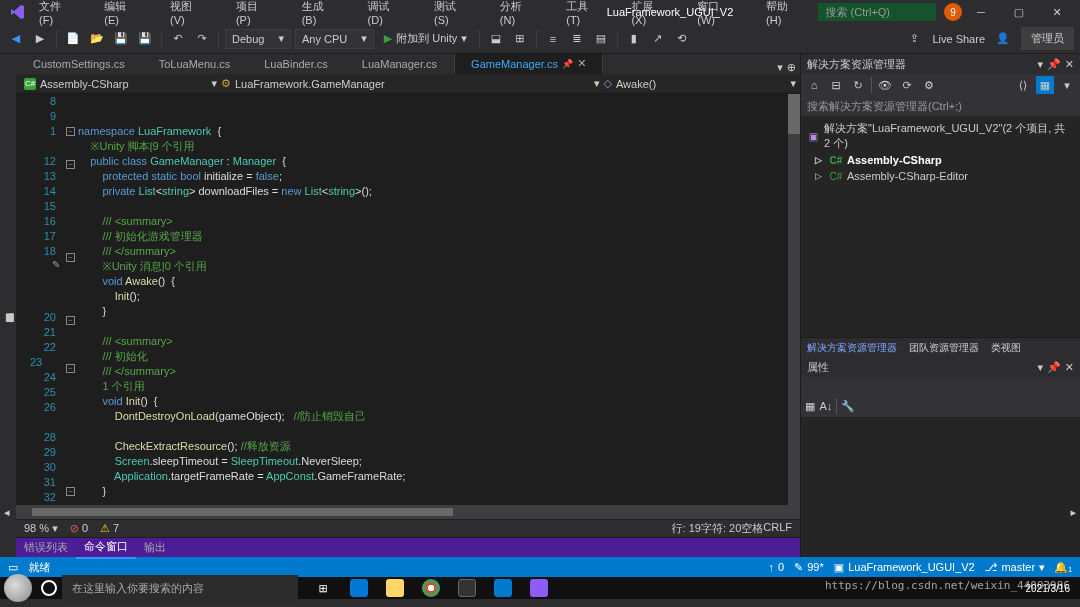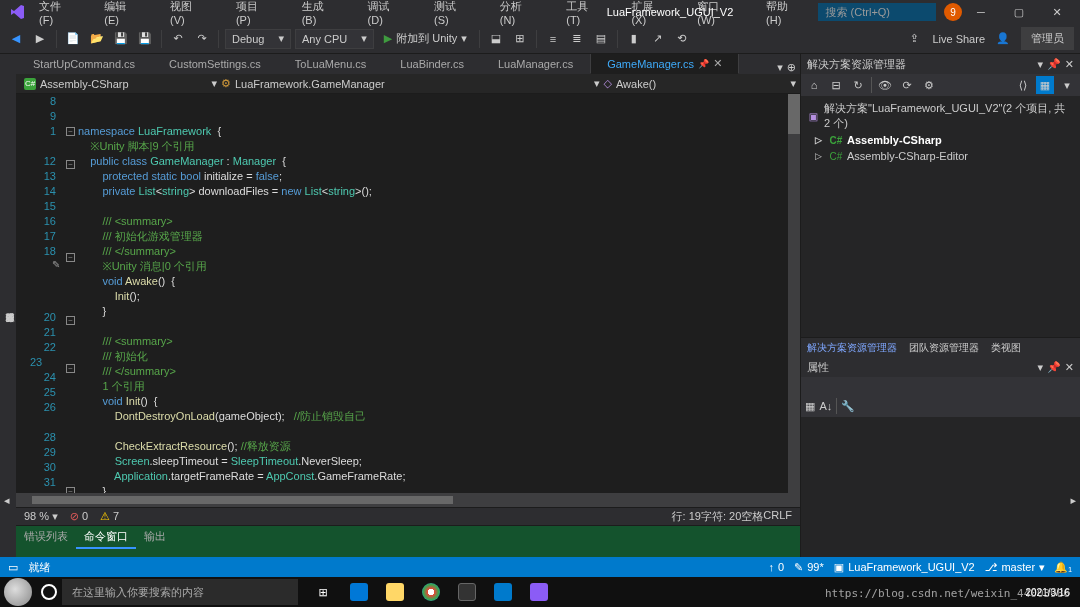"搜索 (Ctrl+Q)" .titlebar .search { background: #0c4a6e -> #14532d }
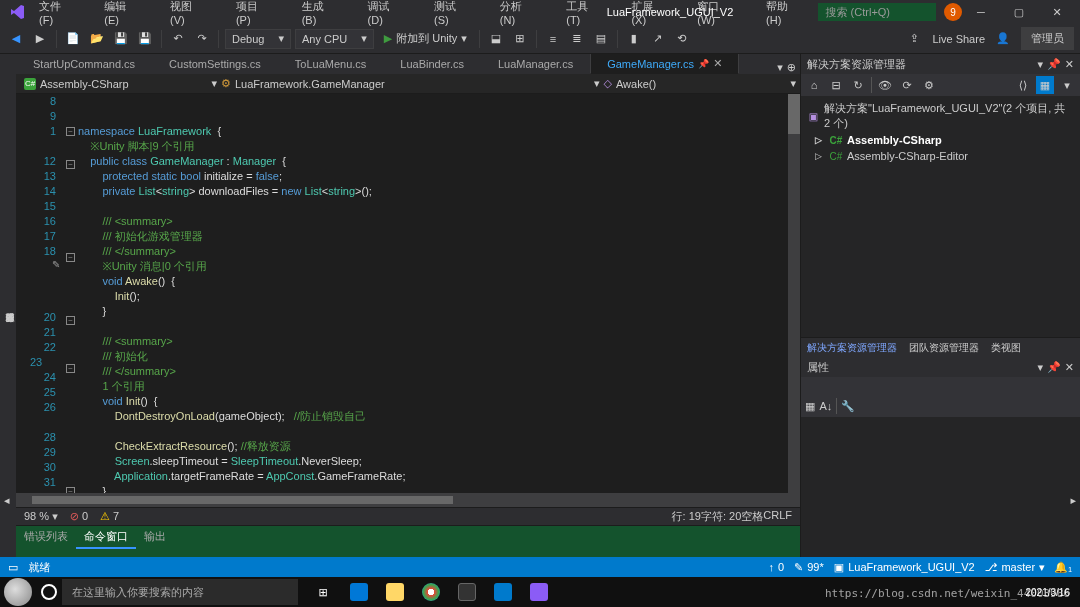"StartUpCommand.cs" div.doc-tab { html: <div>StartUpCommand.cs</div> -> none }
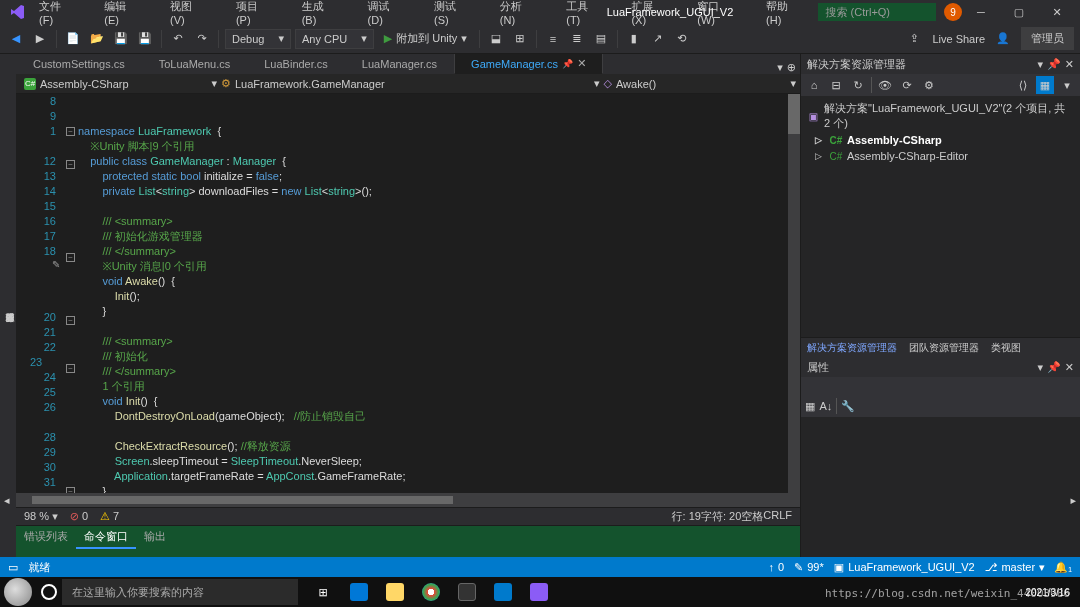"搜索解决方案资源管理器(Ctrl+;)" div.panel-search { html: none -> <div>搜索解决方案资源管理器(Ctrl+;)</div> }
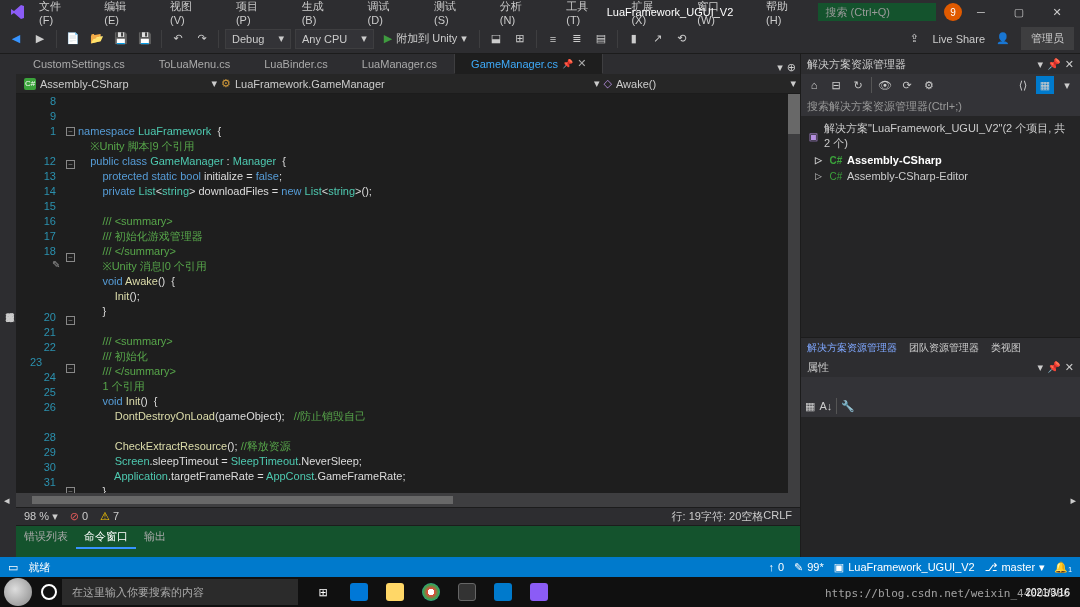"错误列表" .bottom-tabs { align-items: flex-start -> center; background: #14532d -> #4c1d95; height: 32px -> 20px }
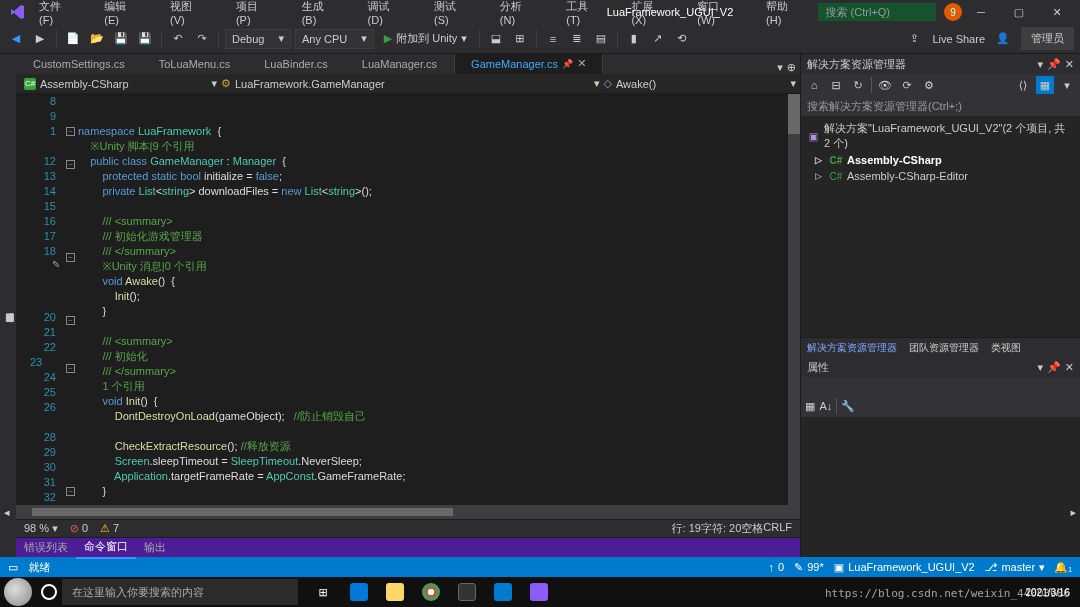"在这里输入你要搜索的内容" .taskbar { height: 30px -> 22px }
